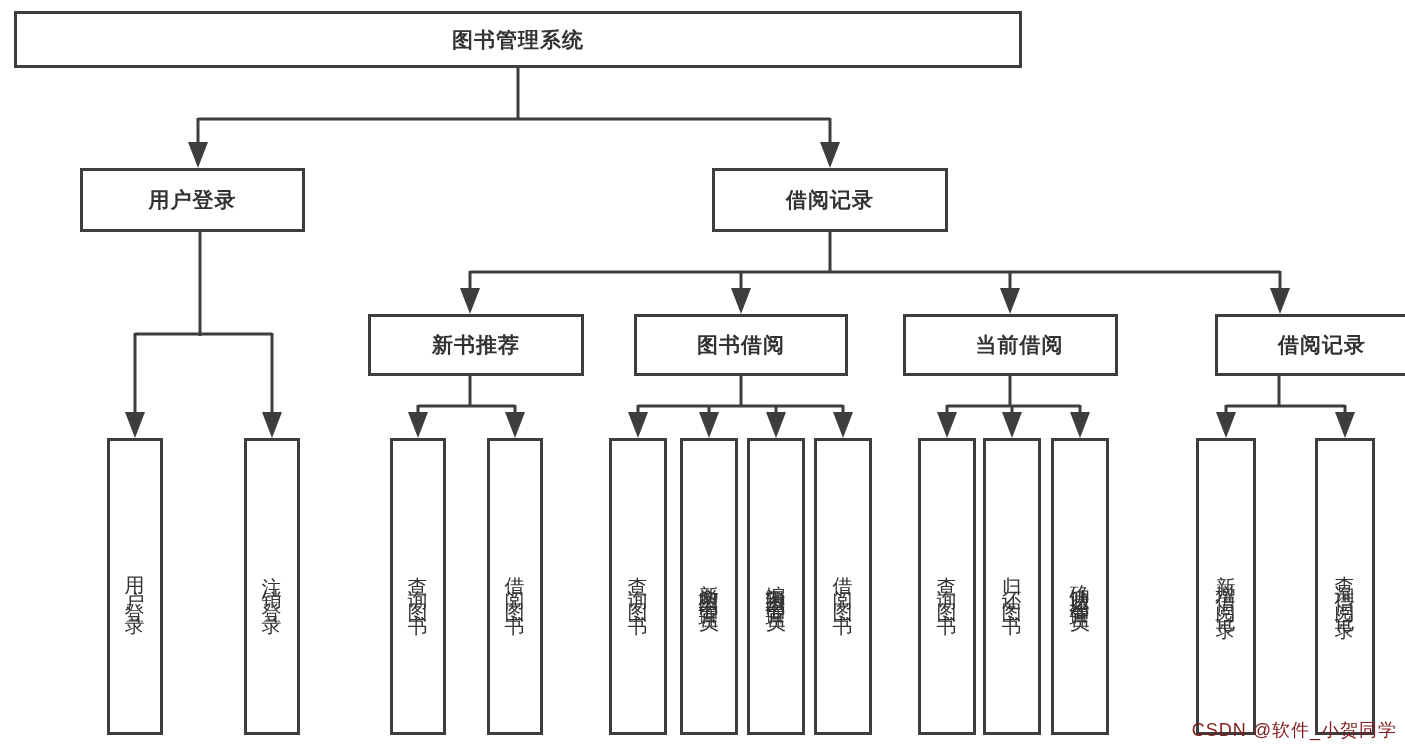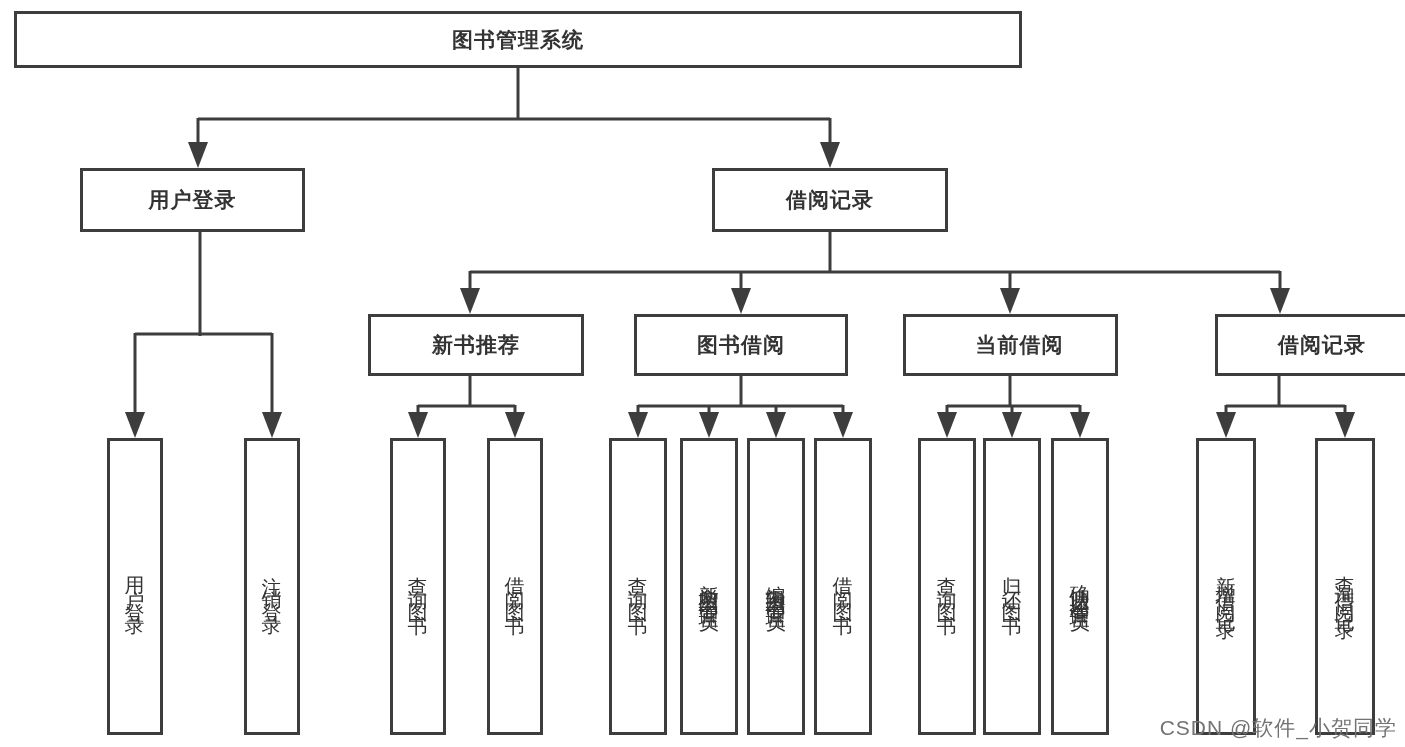"CSDN @软件_小贺同学" .watermark { color: #737373 -> #7f1d1d; font-size: 21px -> 18px }
